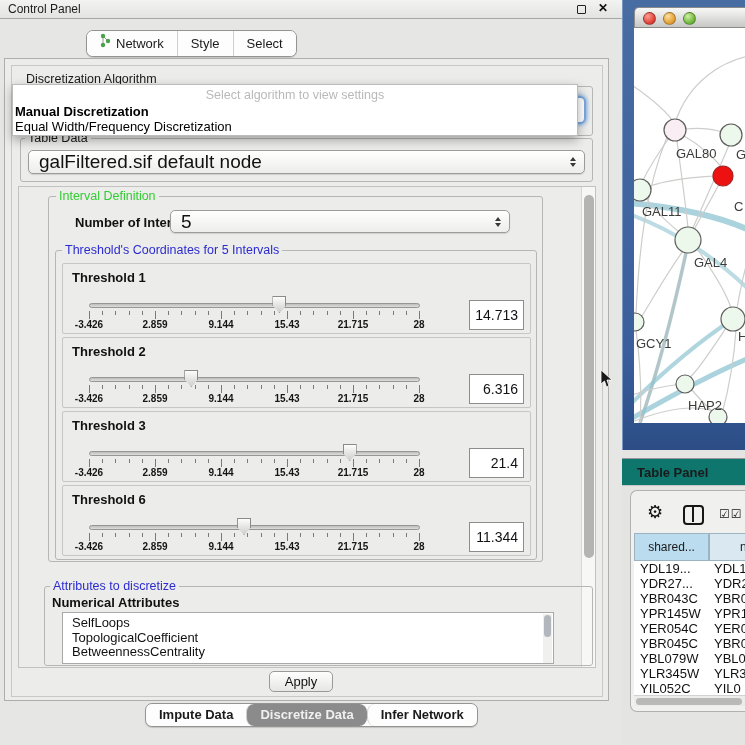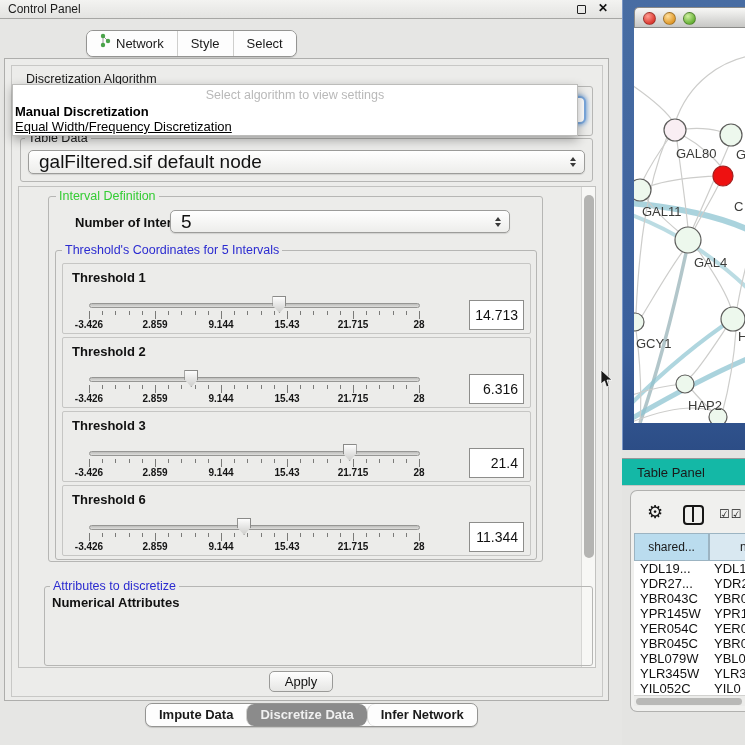"Equal Width/Frequency Discretization" #algo-popup .opt2 { text-decoration: underline -> none }
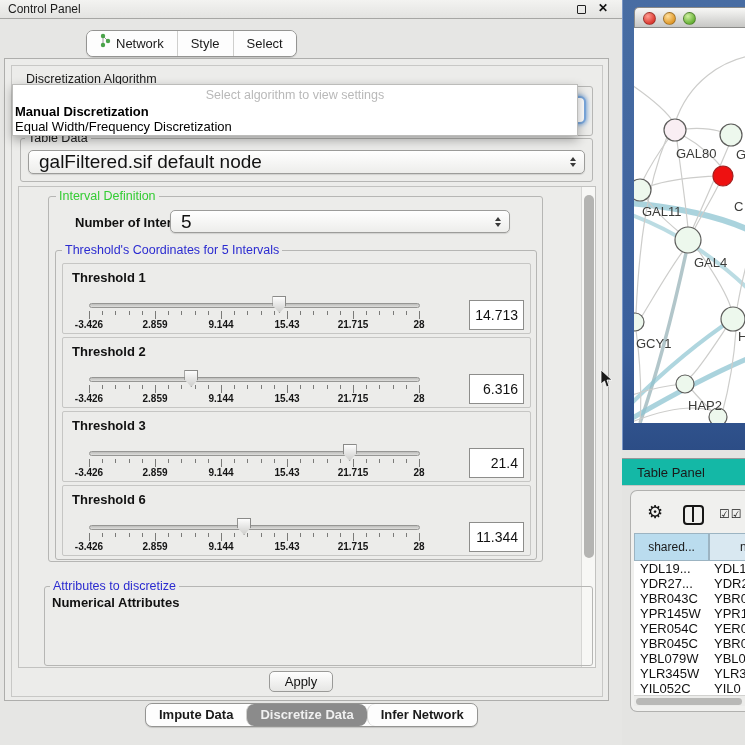"Table Panel" #tp-bar { background: #14b8a6 -> #0f766e; font-weight: none -> bold }
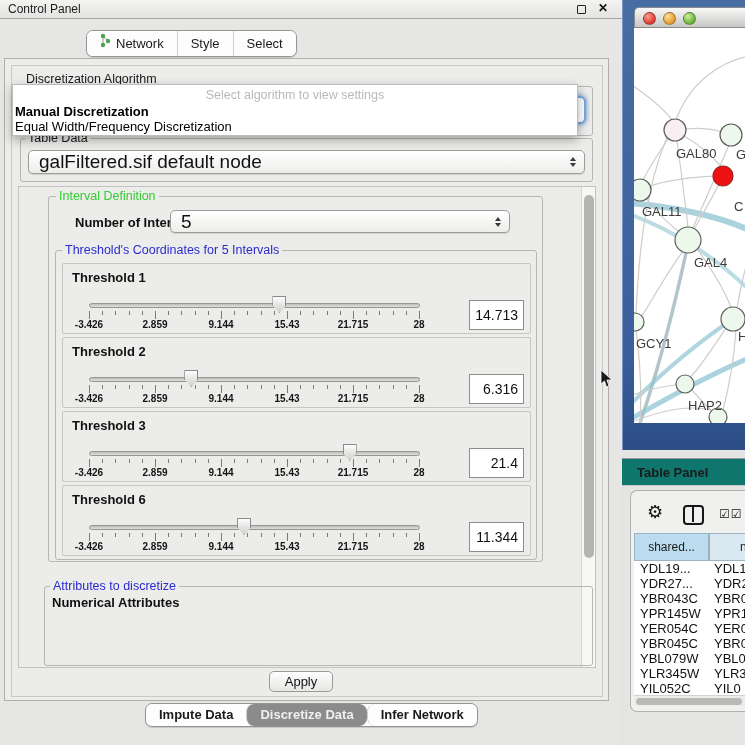"SelfLoops" div.abs { html: none -> <div> <div>SelfLoops</div> <div>TopologicalCoefficient</div> <div>BetweennessCentrality</div> <div> <div></div> </div> </div> }
